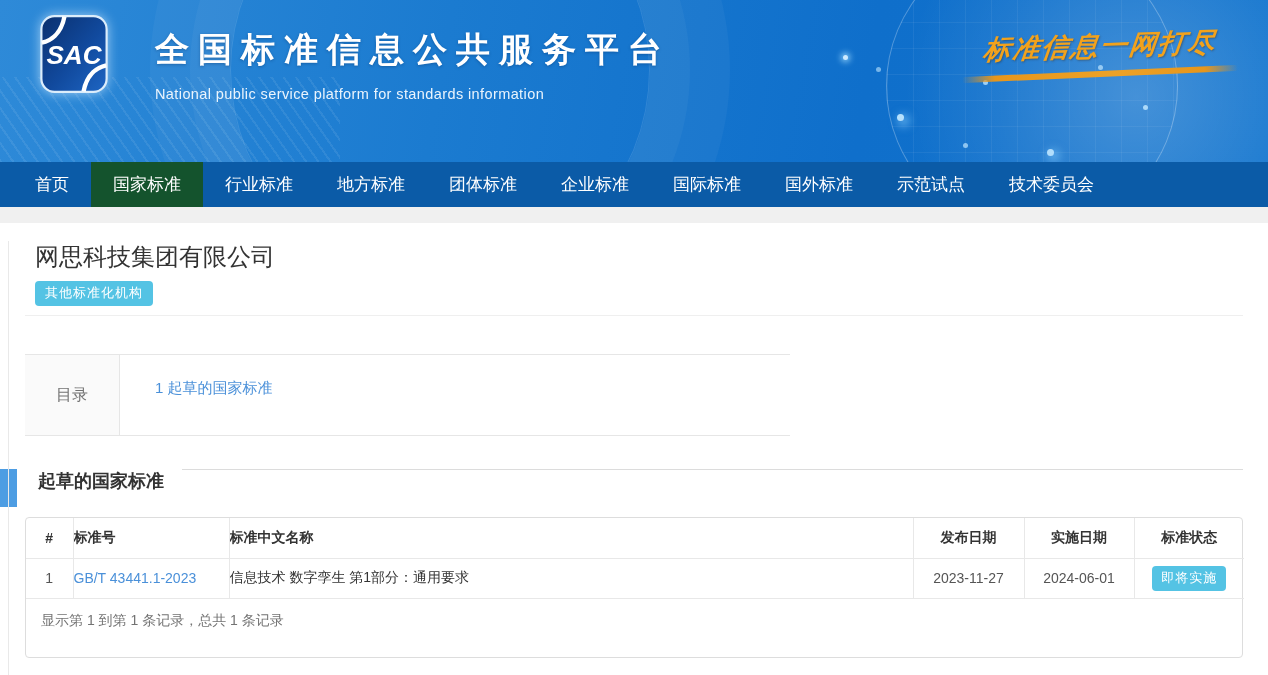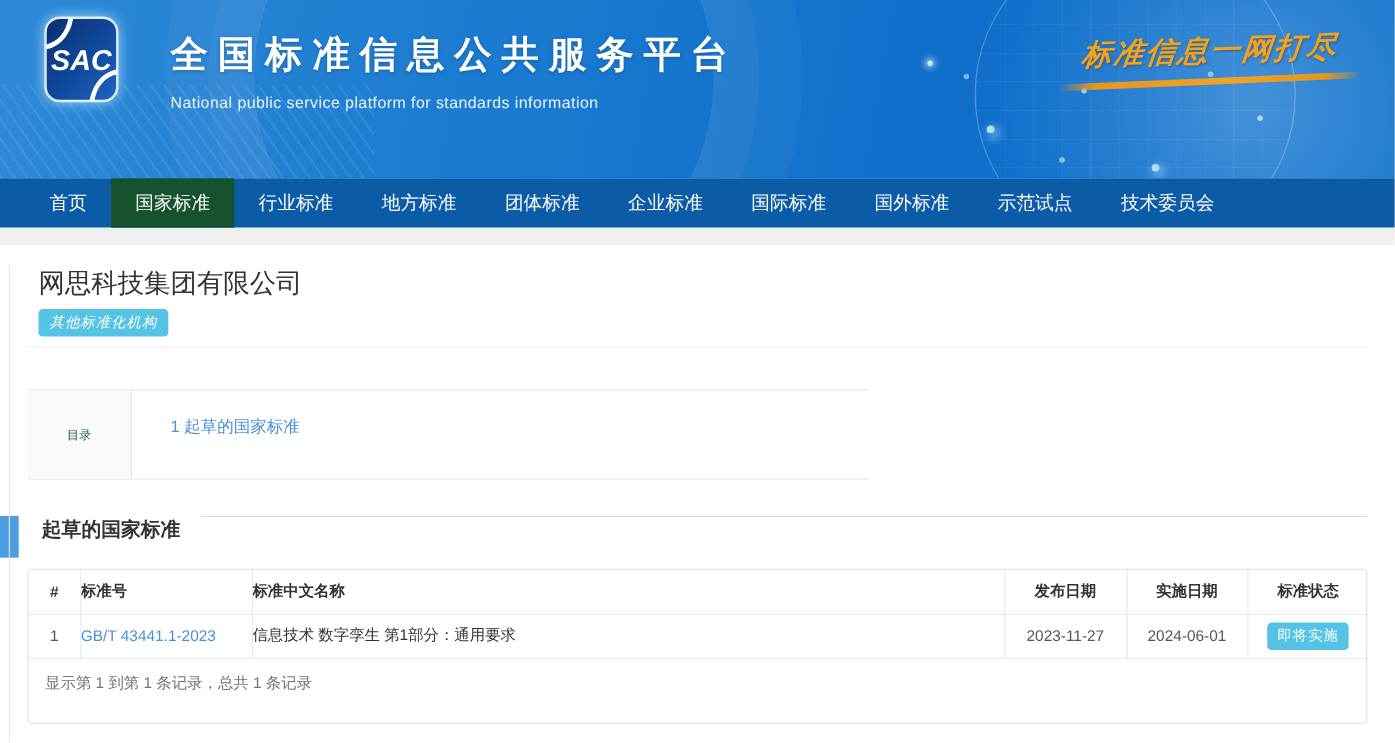"首页" nav { padding-left: 23px -> 13px }
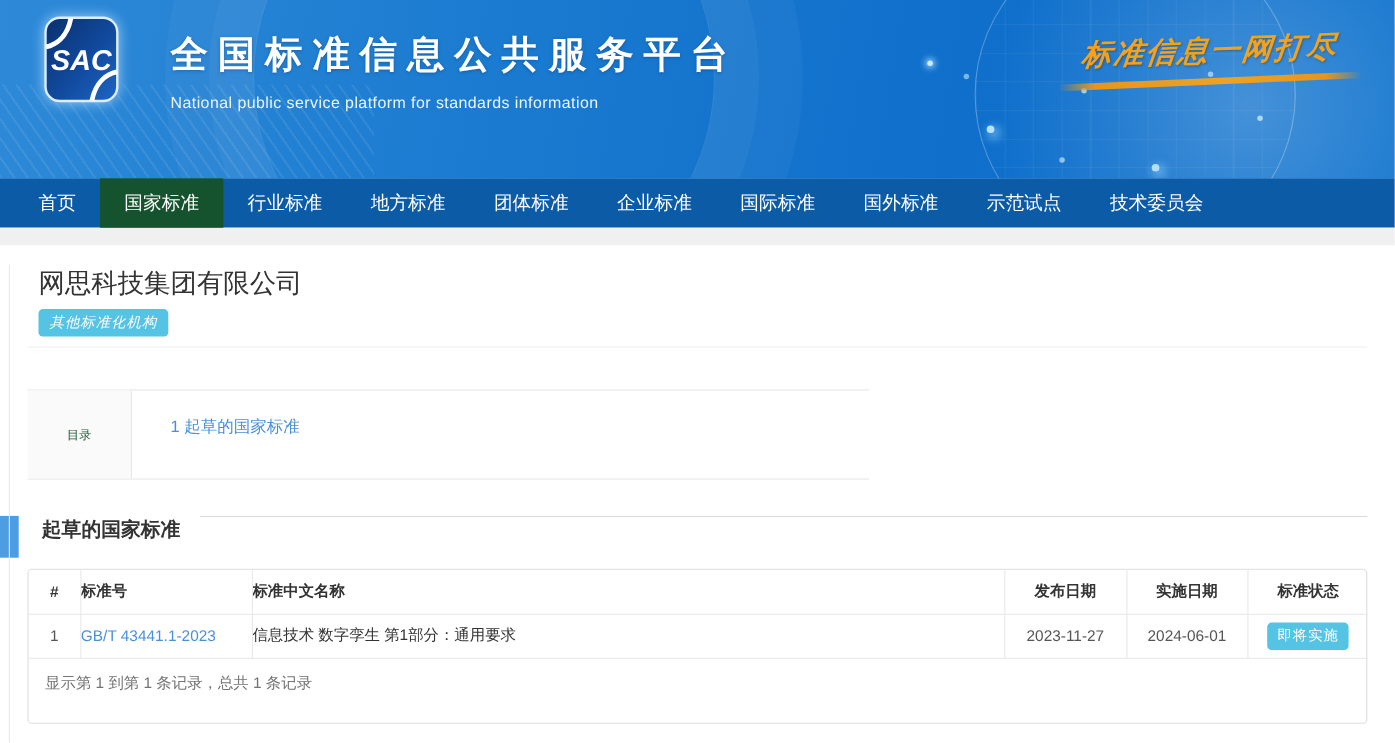"其他标准化机构" .org-badge { font-style: italic -> none }
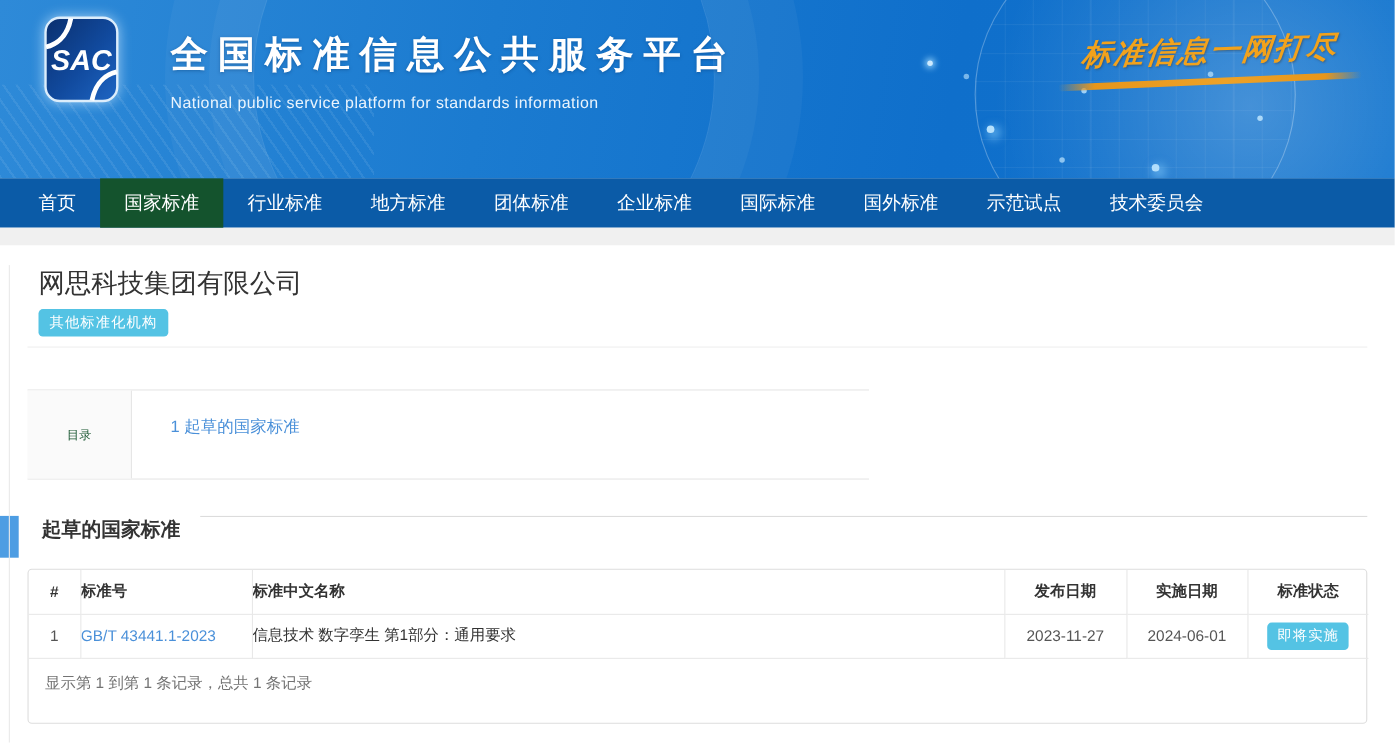"目录" .dir-label { color: #14532d -> #737373; font-size: 11px -> 16px }
